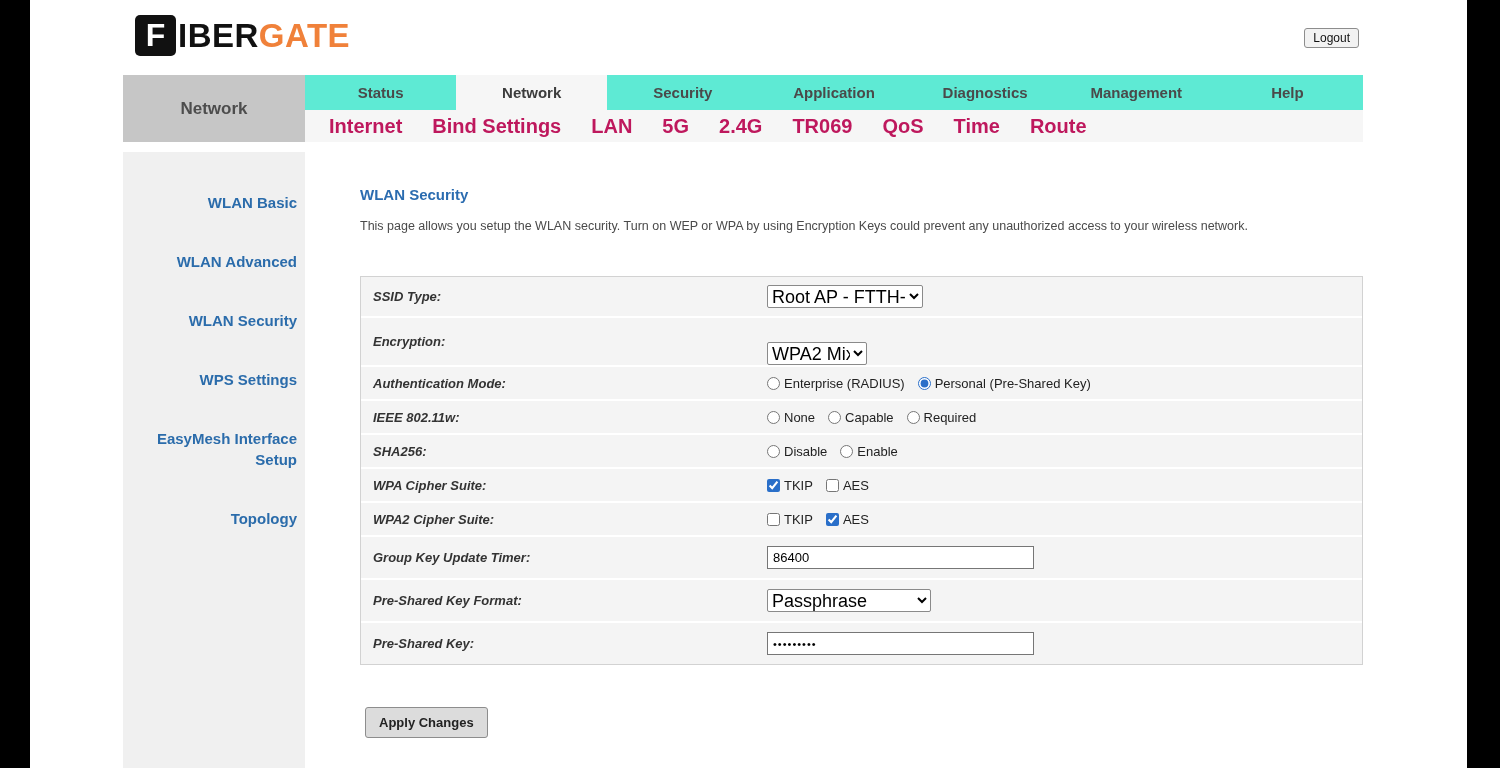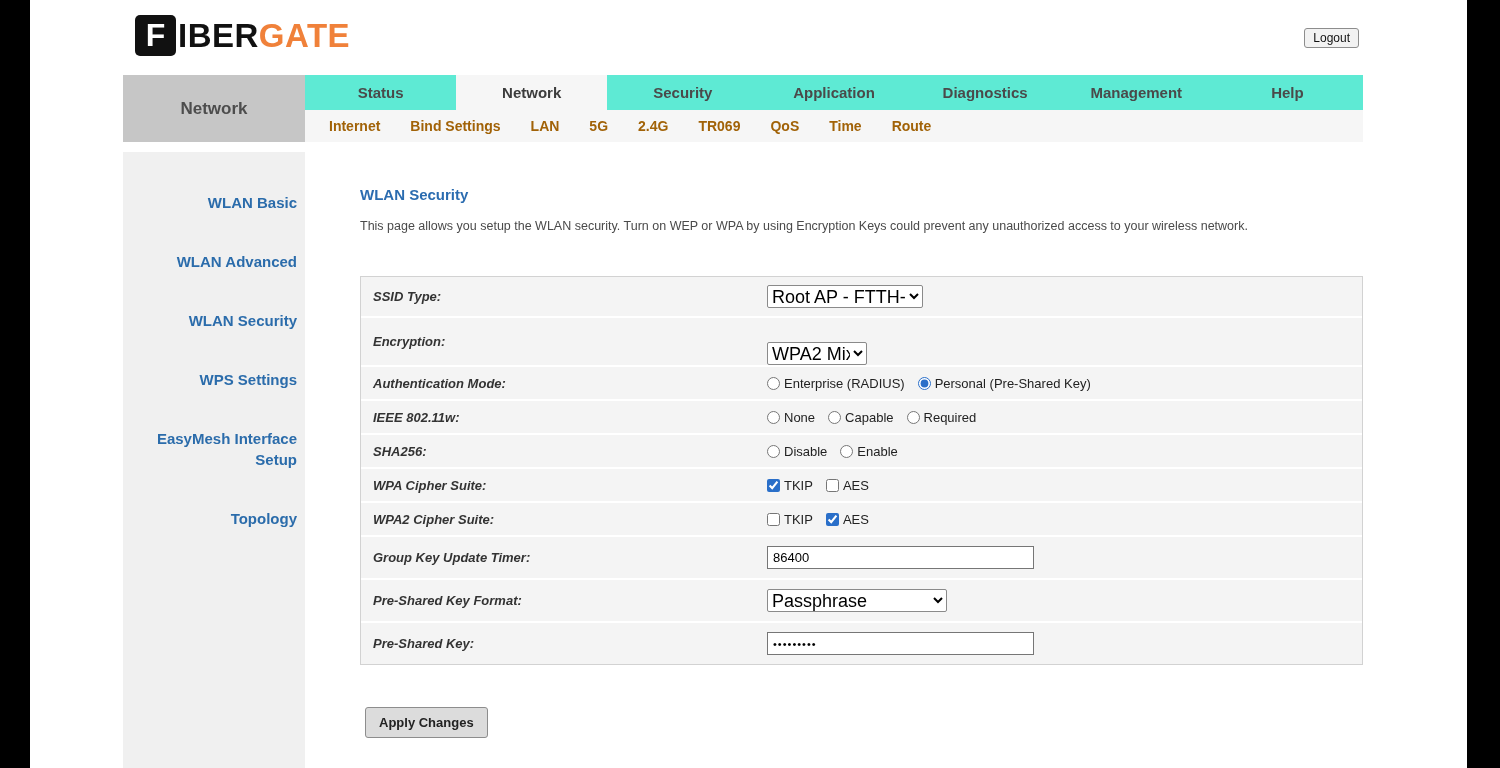"Internet" .subnav-link { color: #a16207 -> #be185d; font-size: 14px -> 20px }
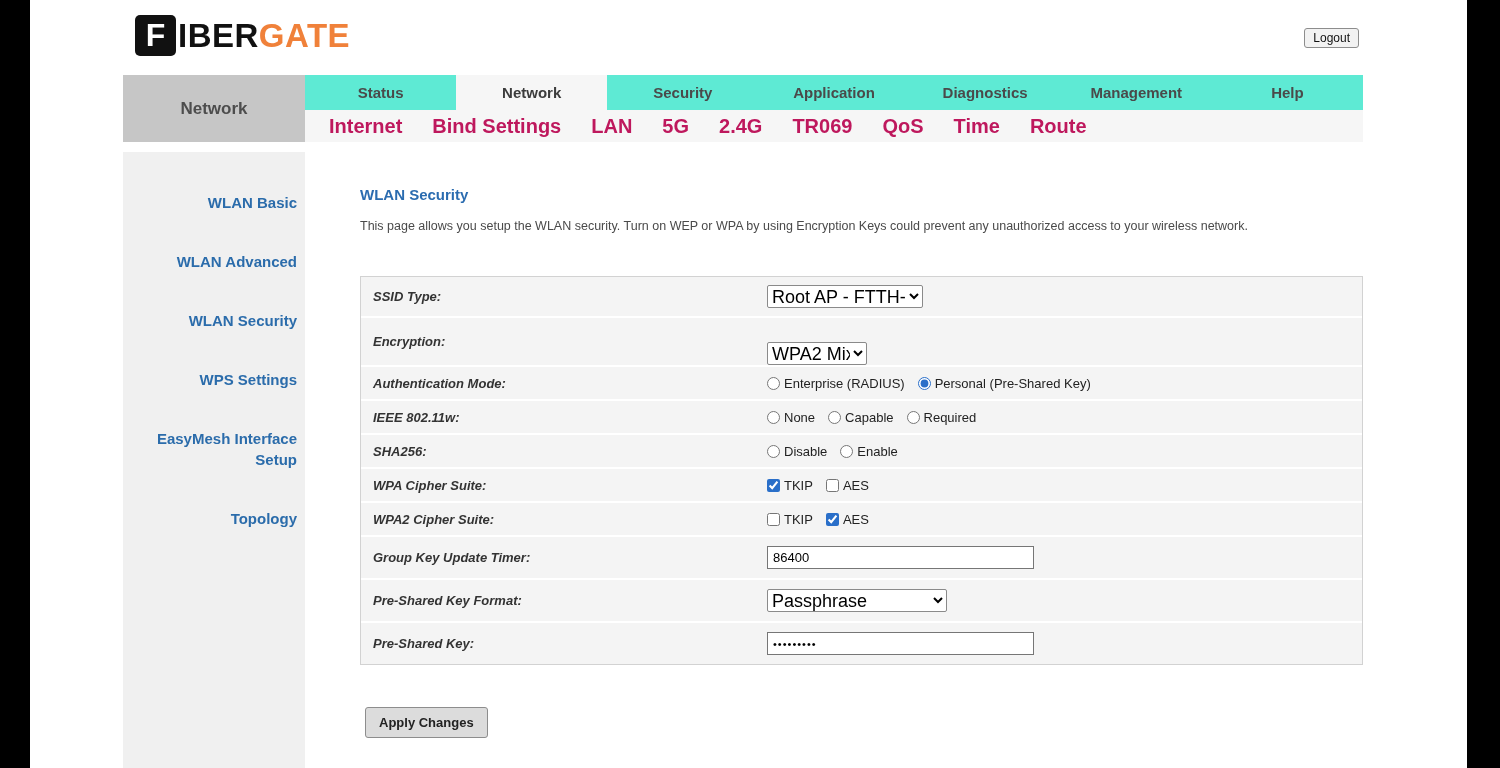"Passphrase" .sel-pskf { width: 180px -> 164px }
